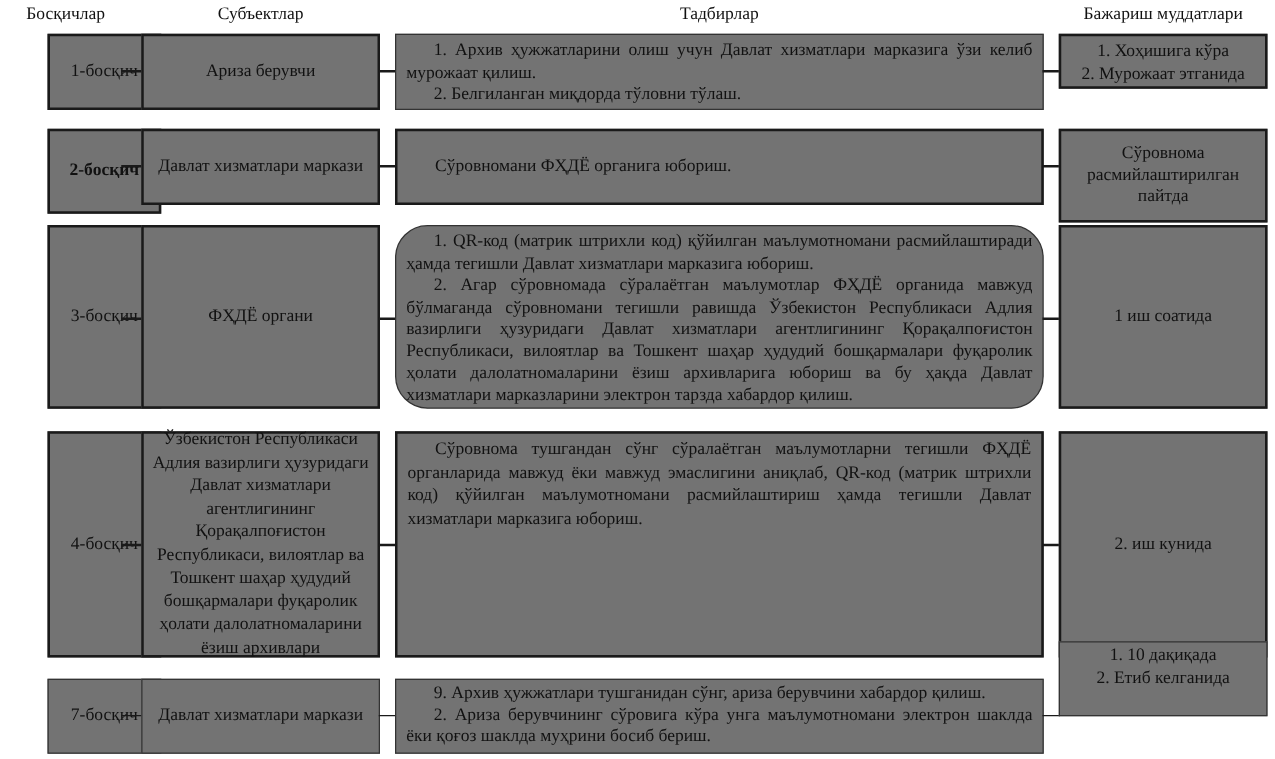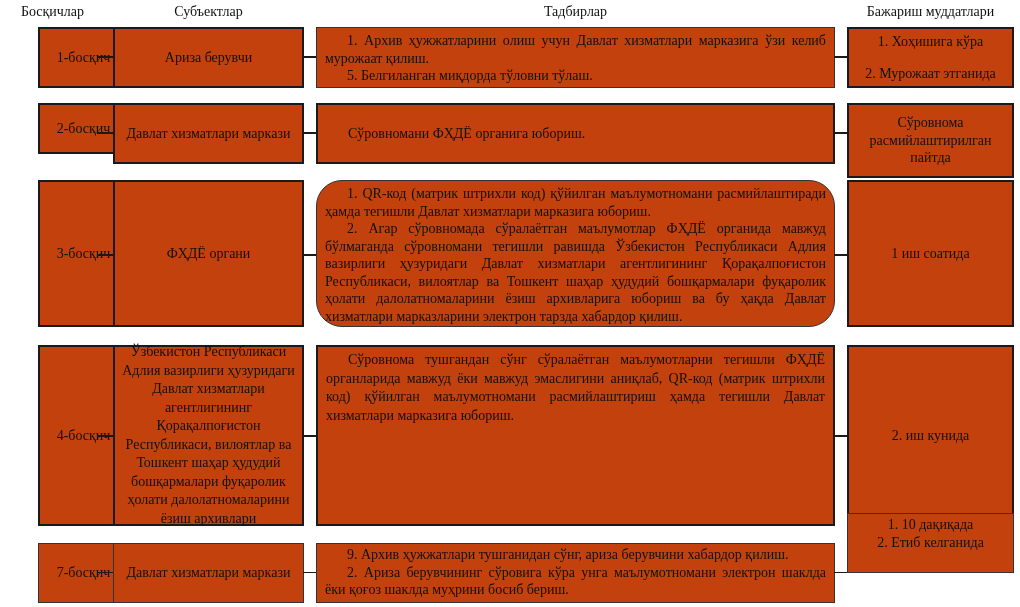"1. Архив ҳужжатларини олиш учун" .box { background: #c2410c -> #737373 }
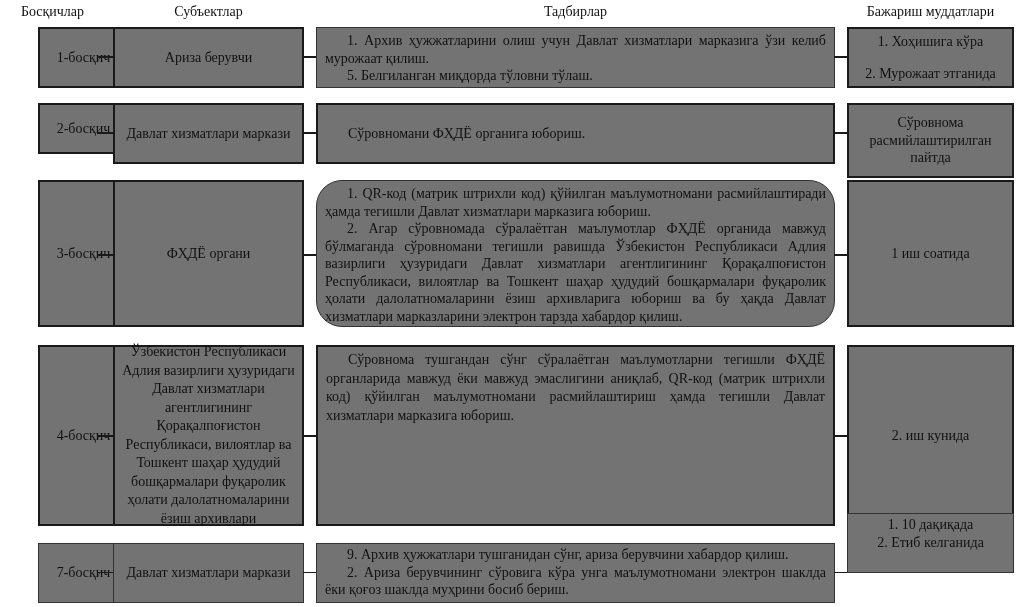"1. Хоҳишига кўра" div.box { height: 61px -> 44px }
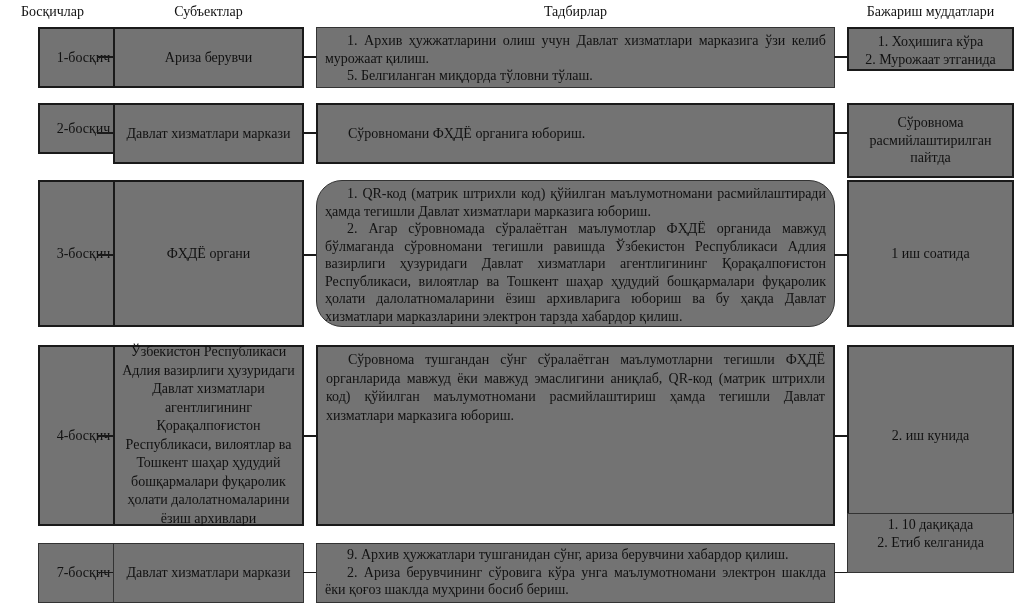"5. Белгиланган миқдорда тўловни тўлаш." span.para { text: 5 -> 2 }
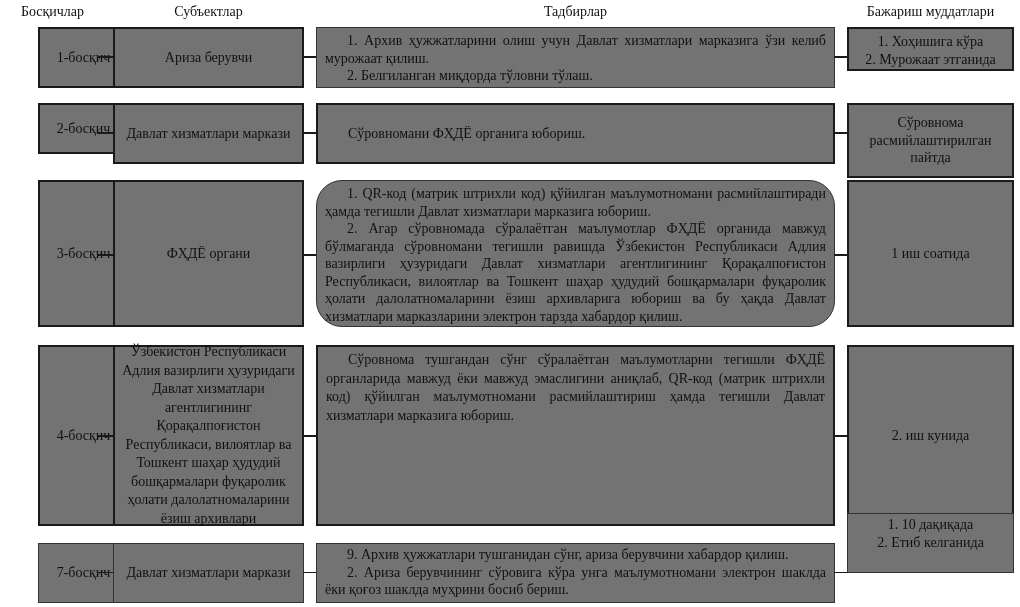"2-босқич" div.box { font-weight: none -> bold; height: 51px -> 68px }
